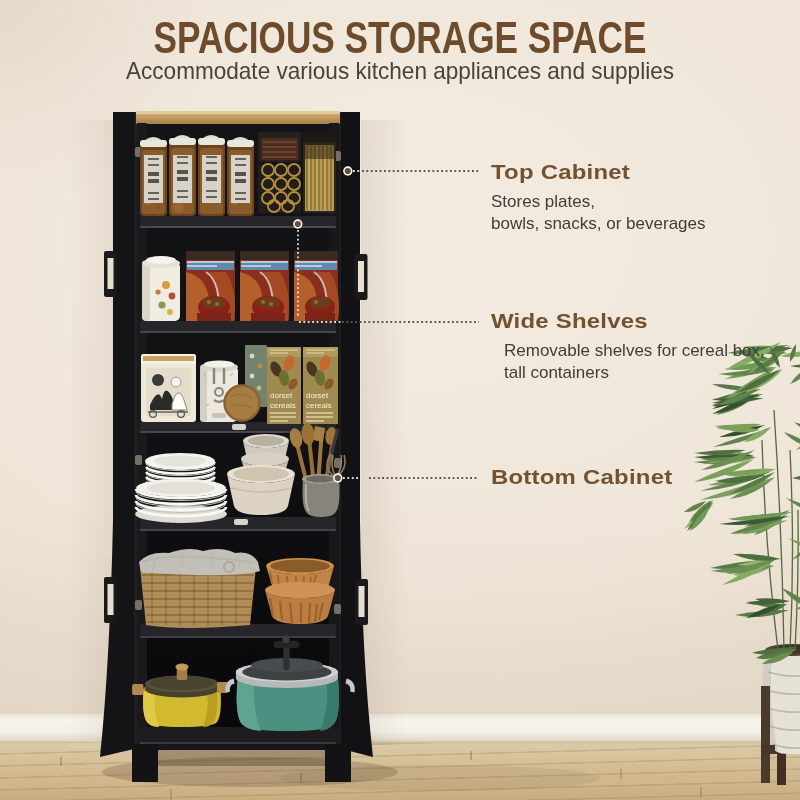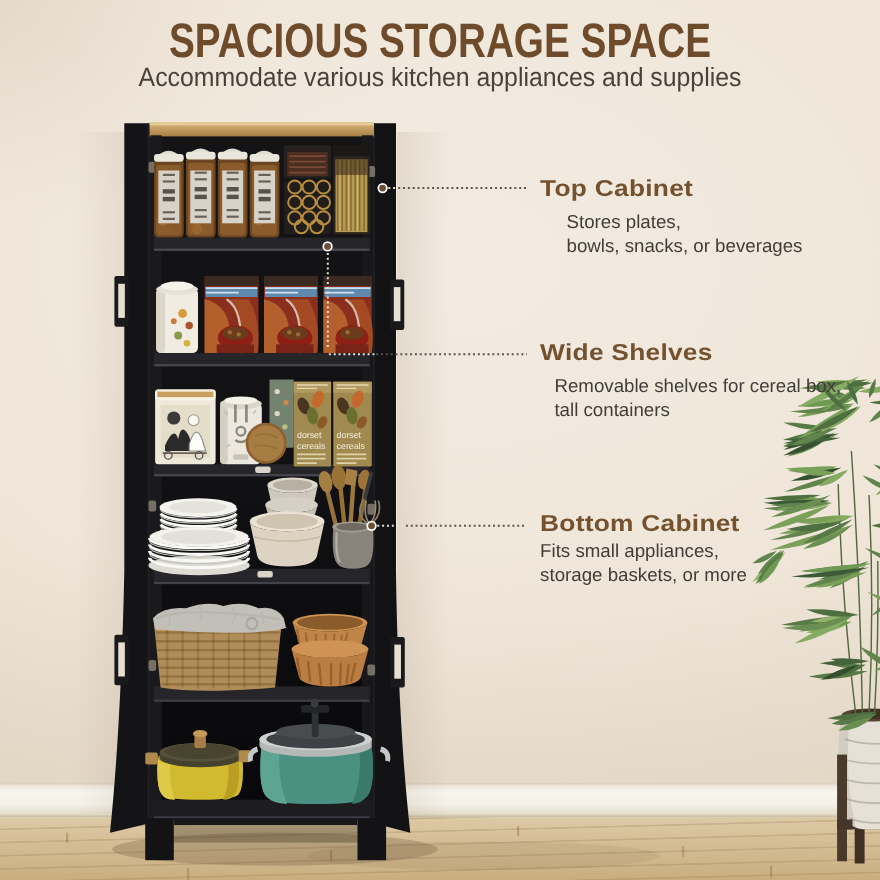"Stores plates," div.abs { margin-left: 24px -> none }
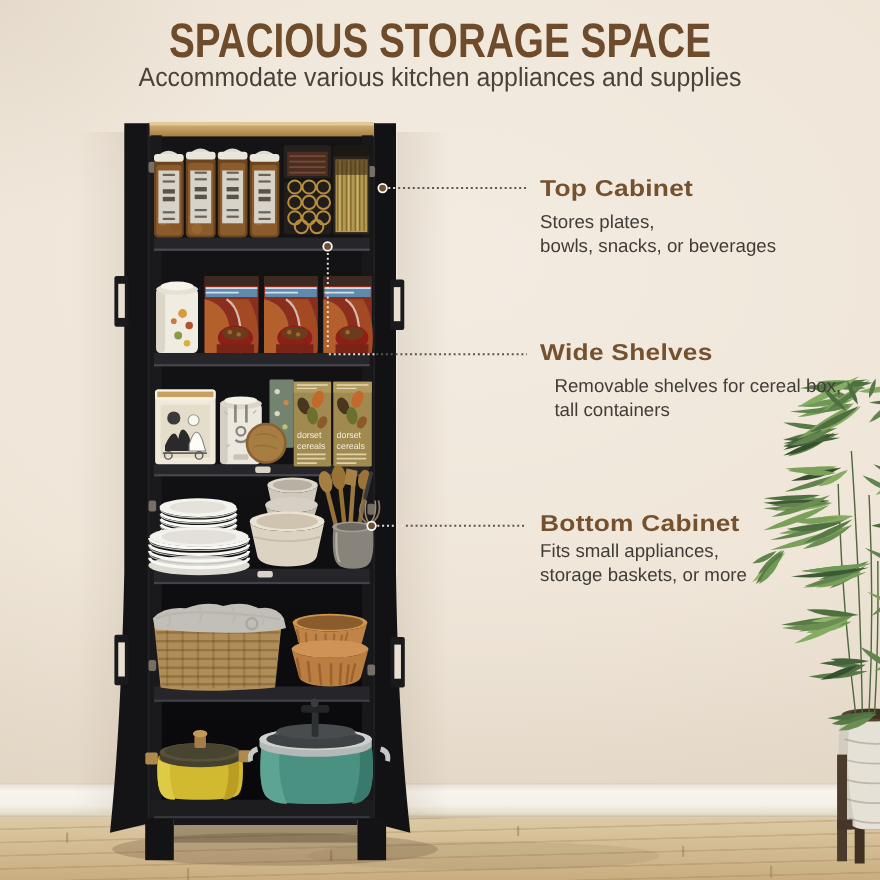"Fits small appliances," div.abs { html: <div>Fits small appliances,<br>storage baskets, or more</div> -> none }
